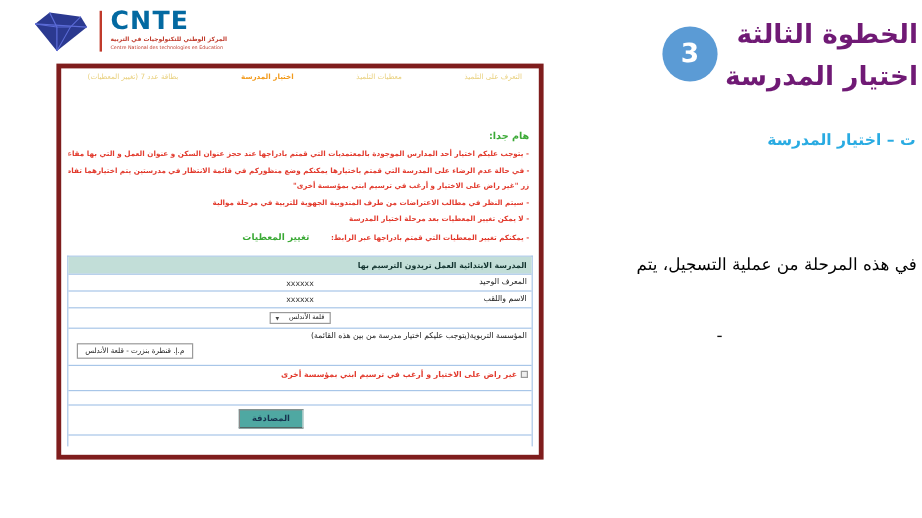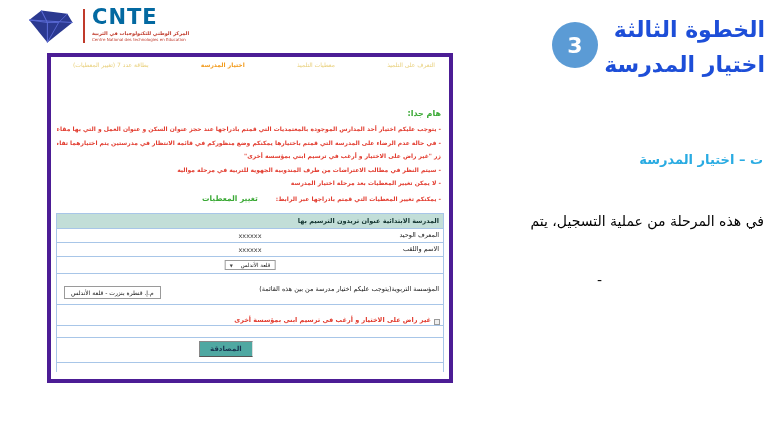"الخطوة الثالثة" .step-title { color: #1d4ed8 -> #701a75 }
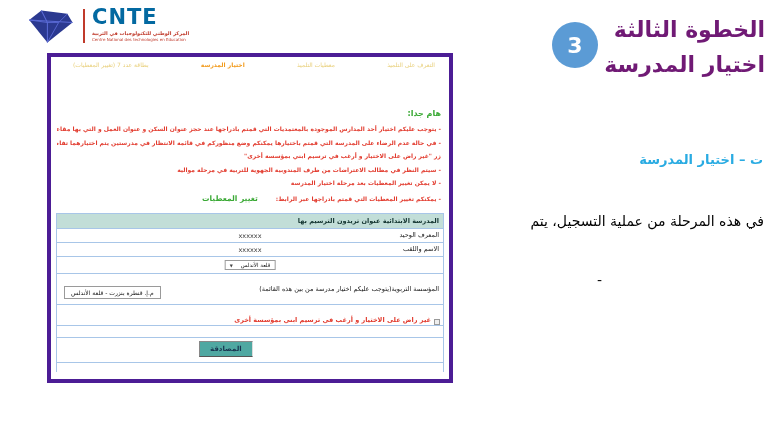"هام جدا:" .frame { border: 4px solid #4c1d95 -> 4px solid #7f1d1d }
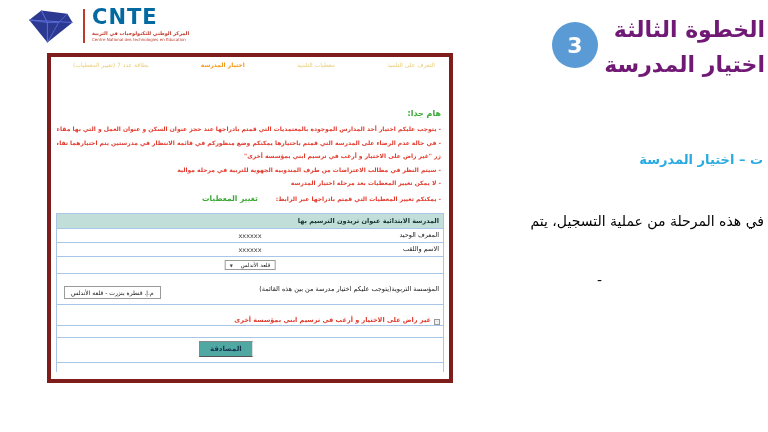"ت – اختيار المدرسة" .step-subtitle { margin-top: 42px -> none }
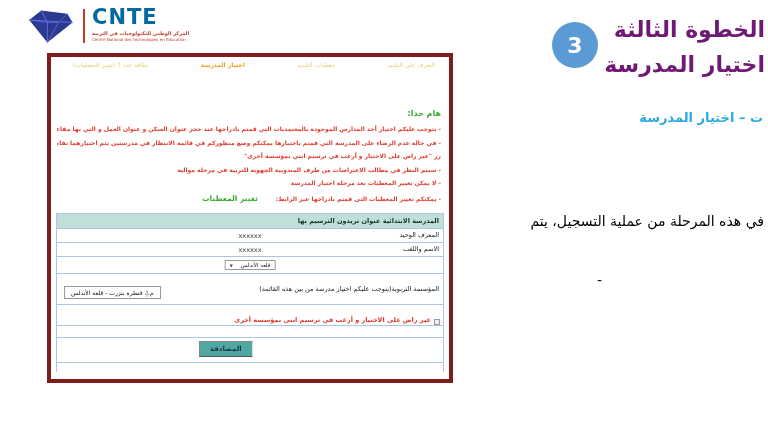"المدرسة الابتدائية عنوان تريدون الترسيم" div.t-header { text: عنوان -> العمل }
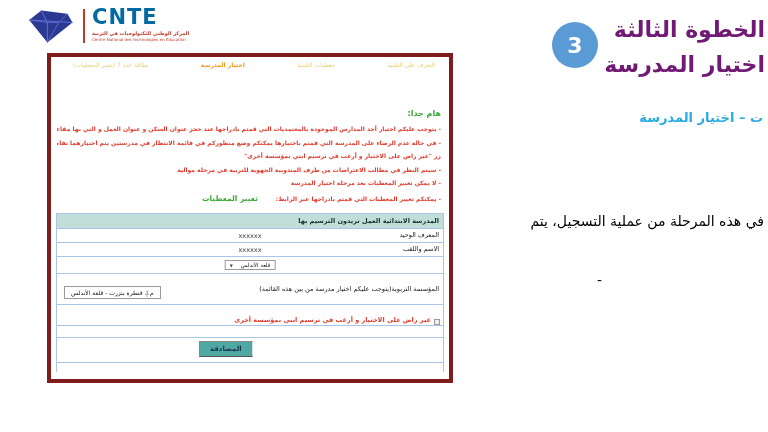"المؤسسة التربوية(يتوجب عليكم اختيار" .row-inst { align-items: center -> flex-start }
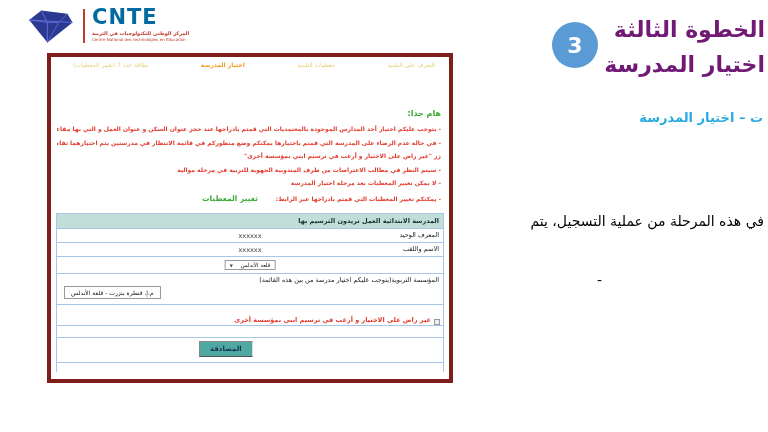"غير راض على الاختيار و" .row-chk { align-items: flex-end -> flex-start }
